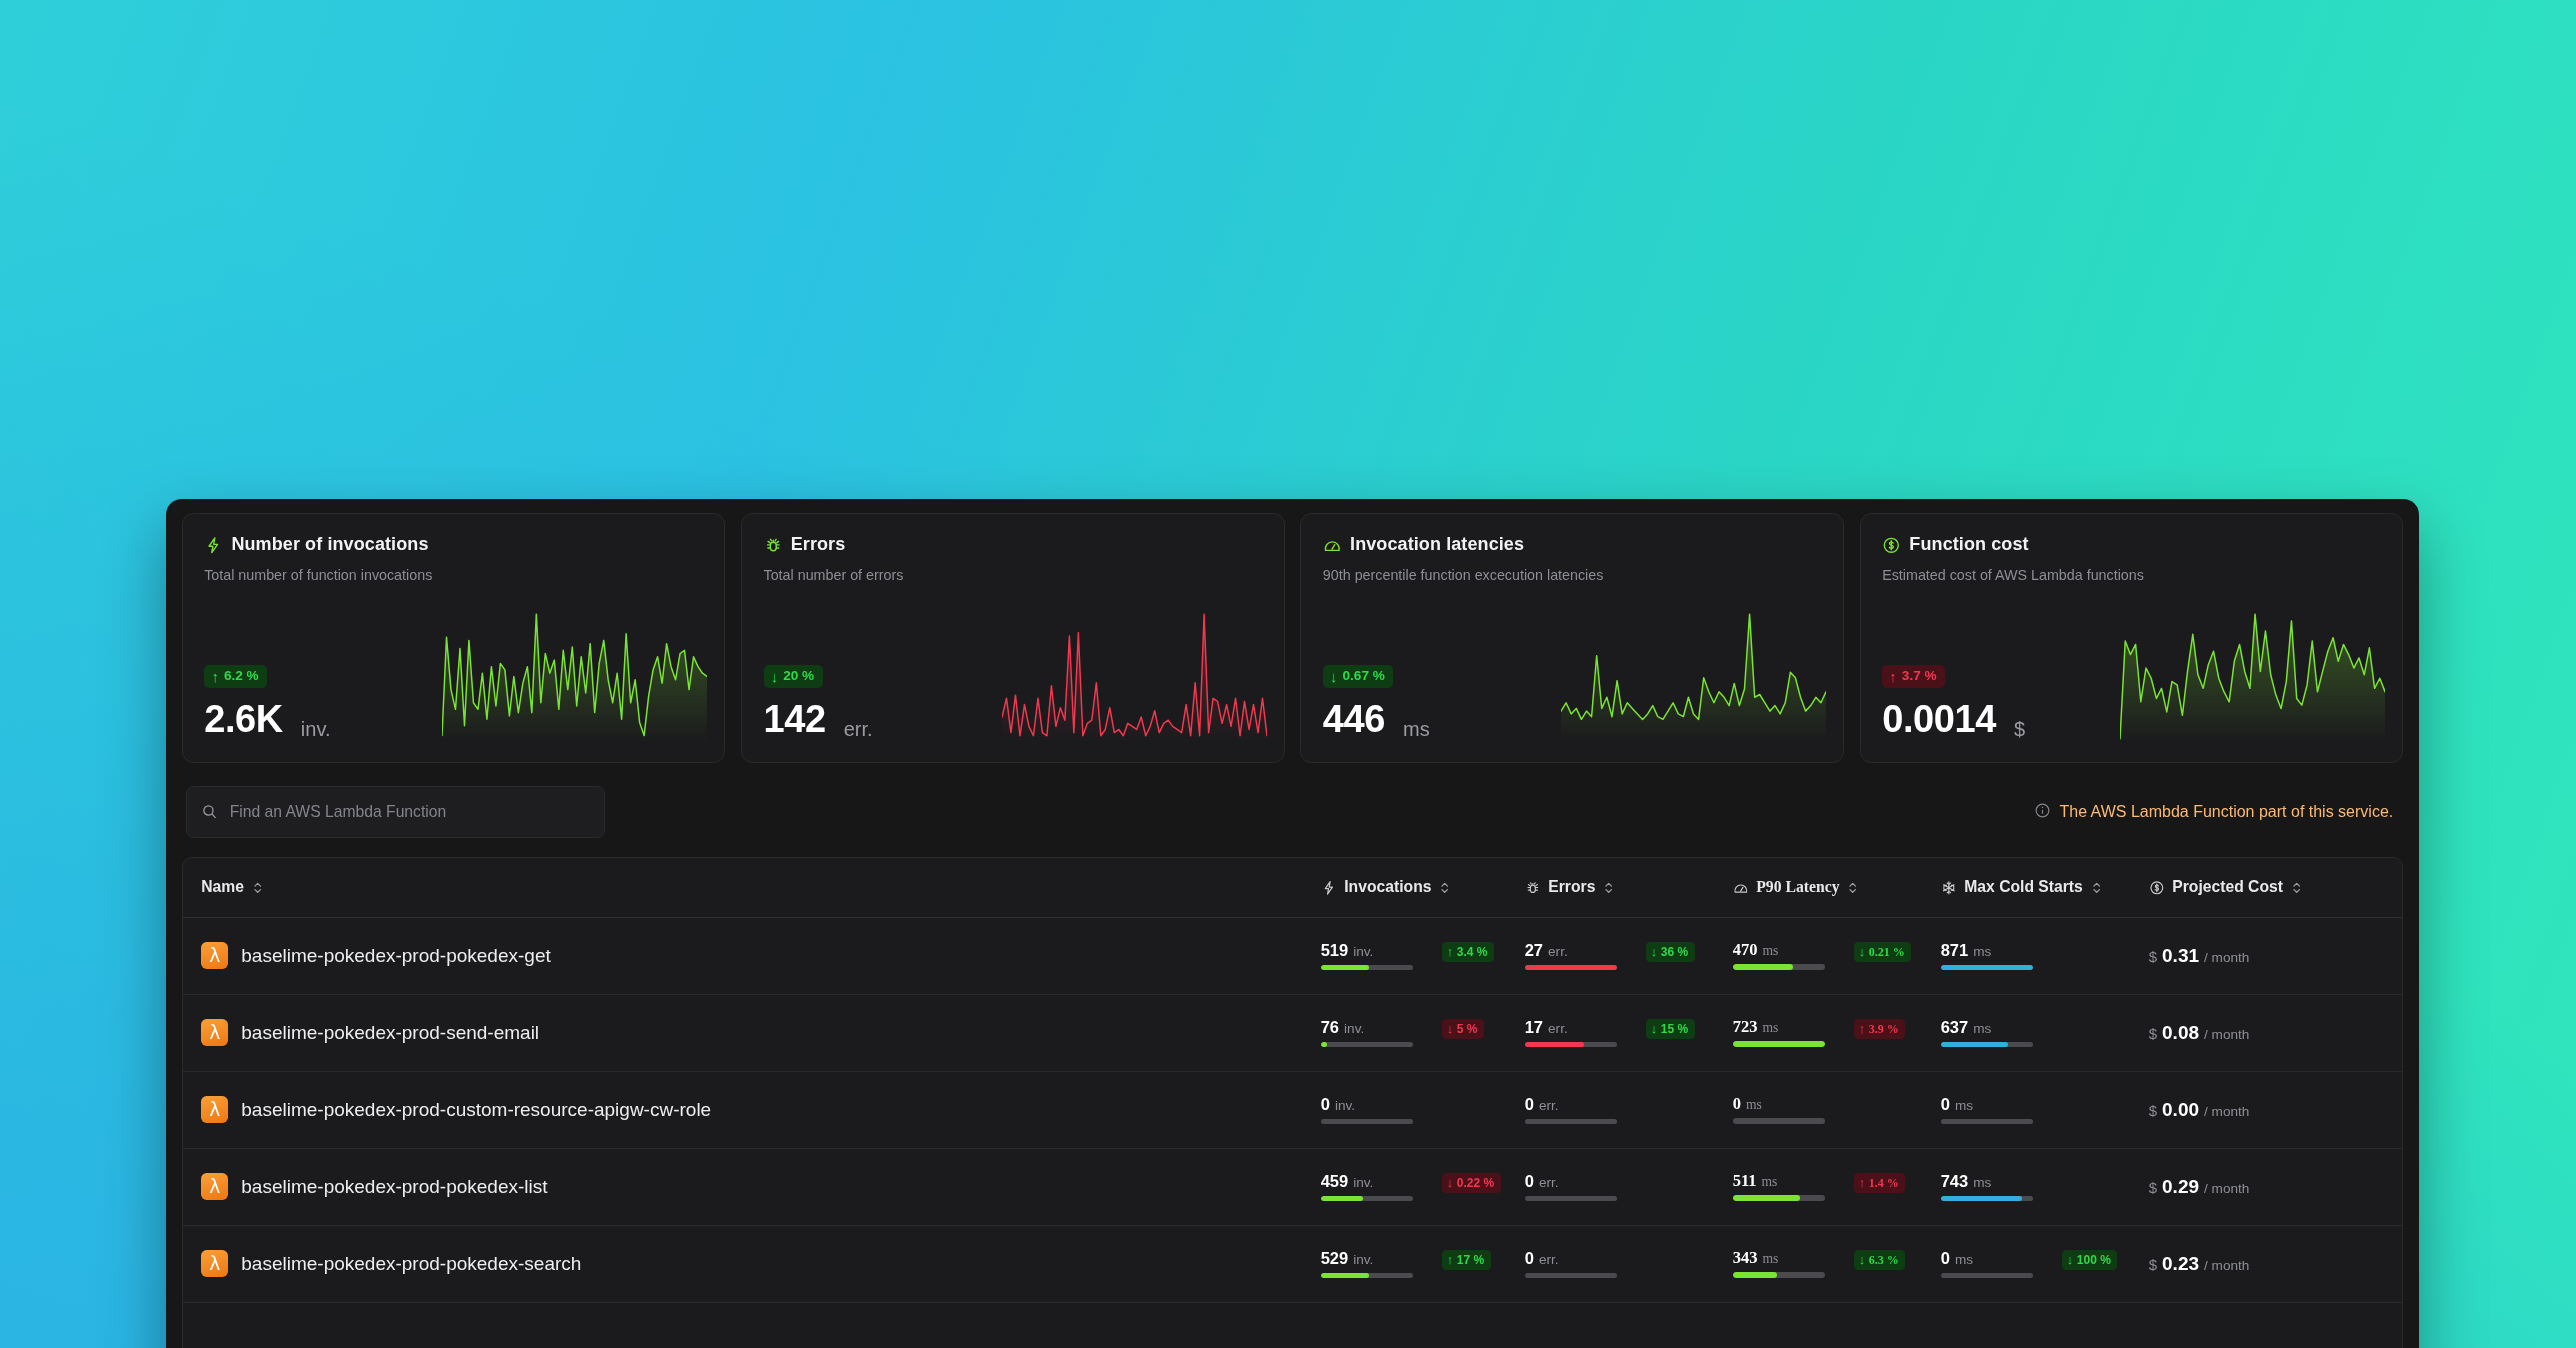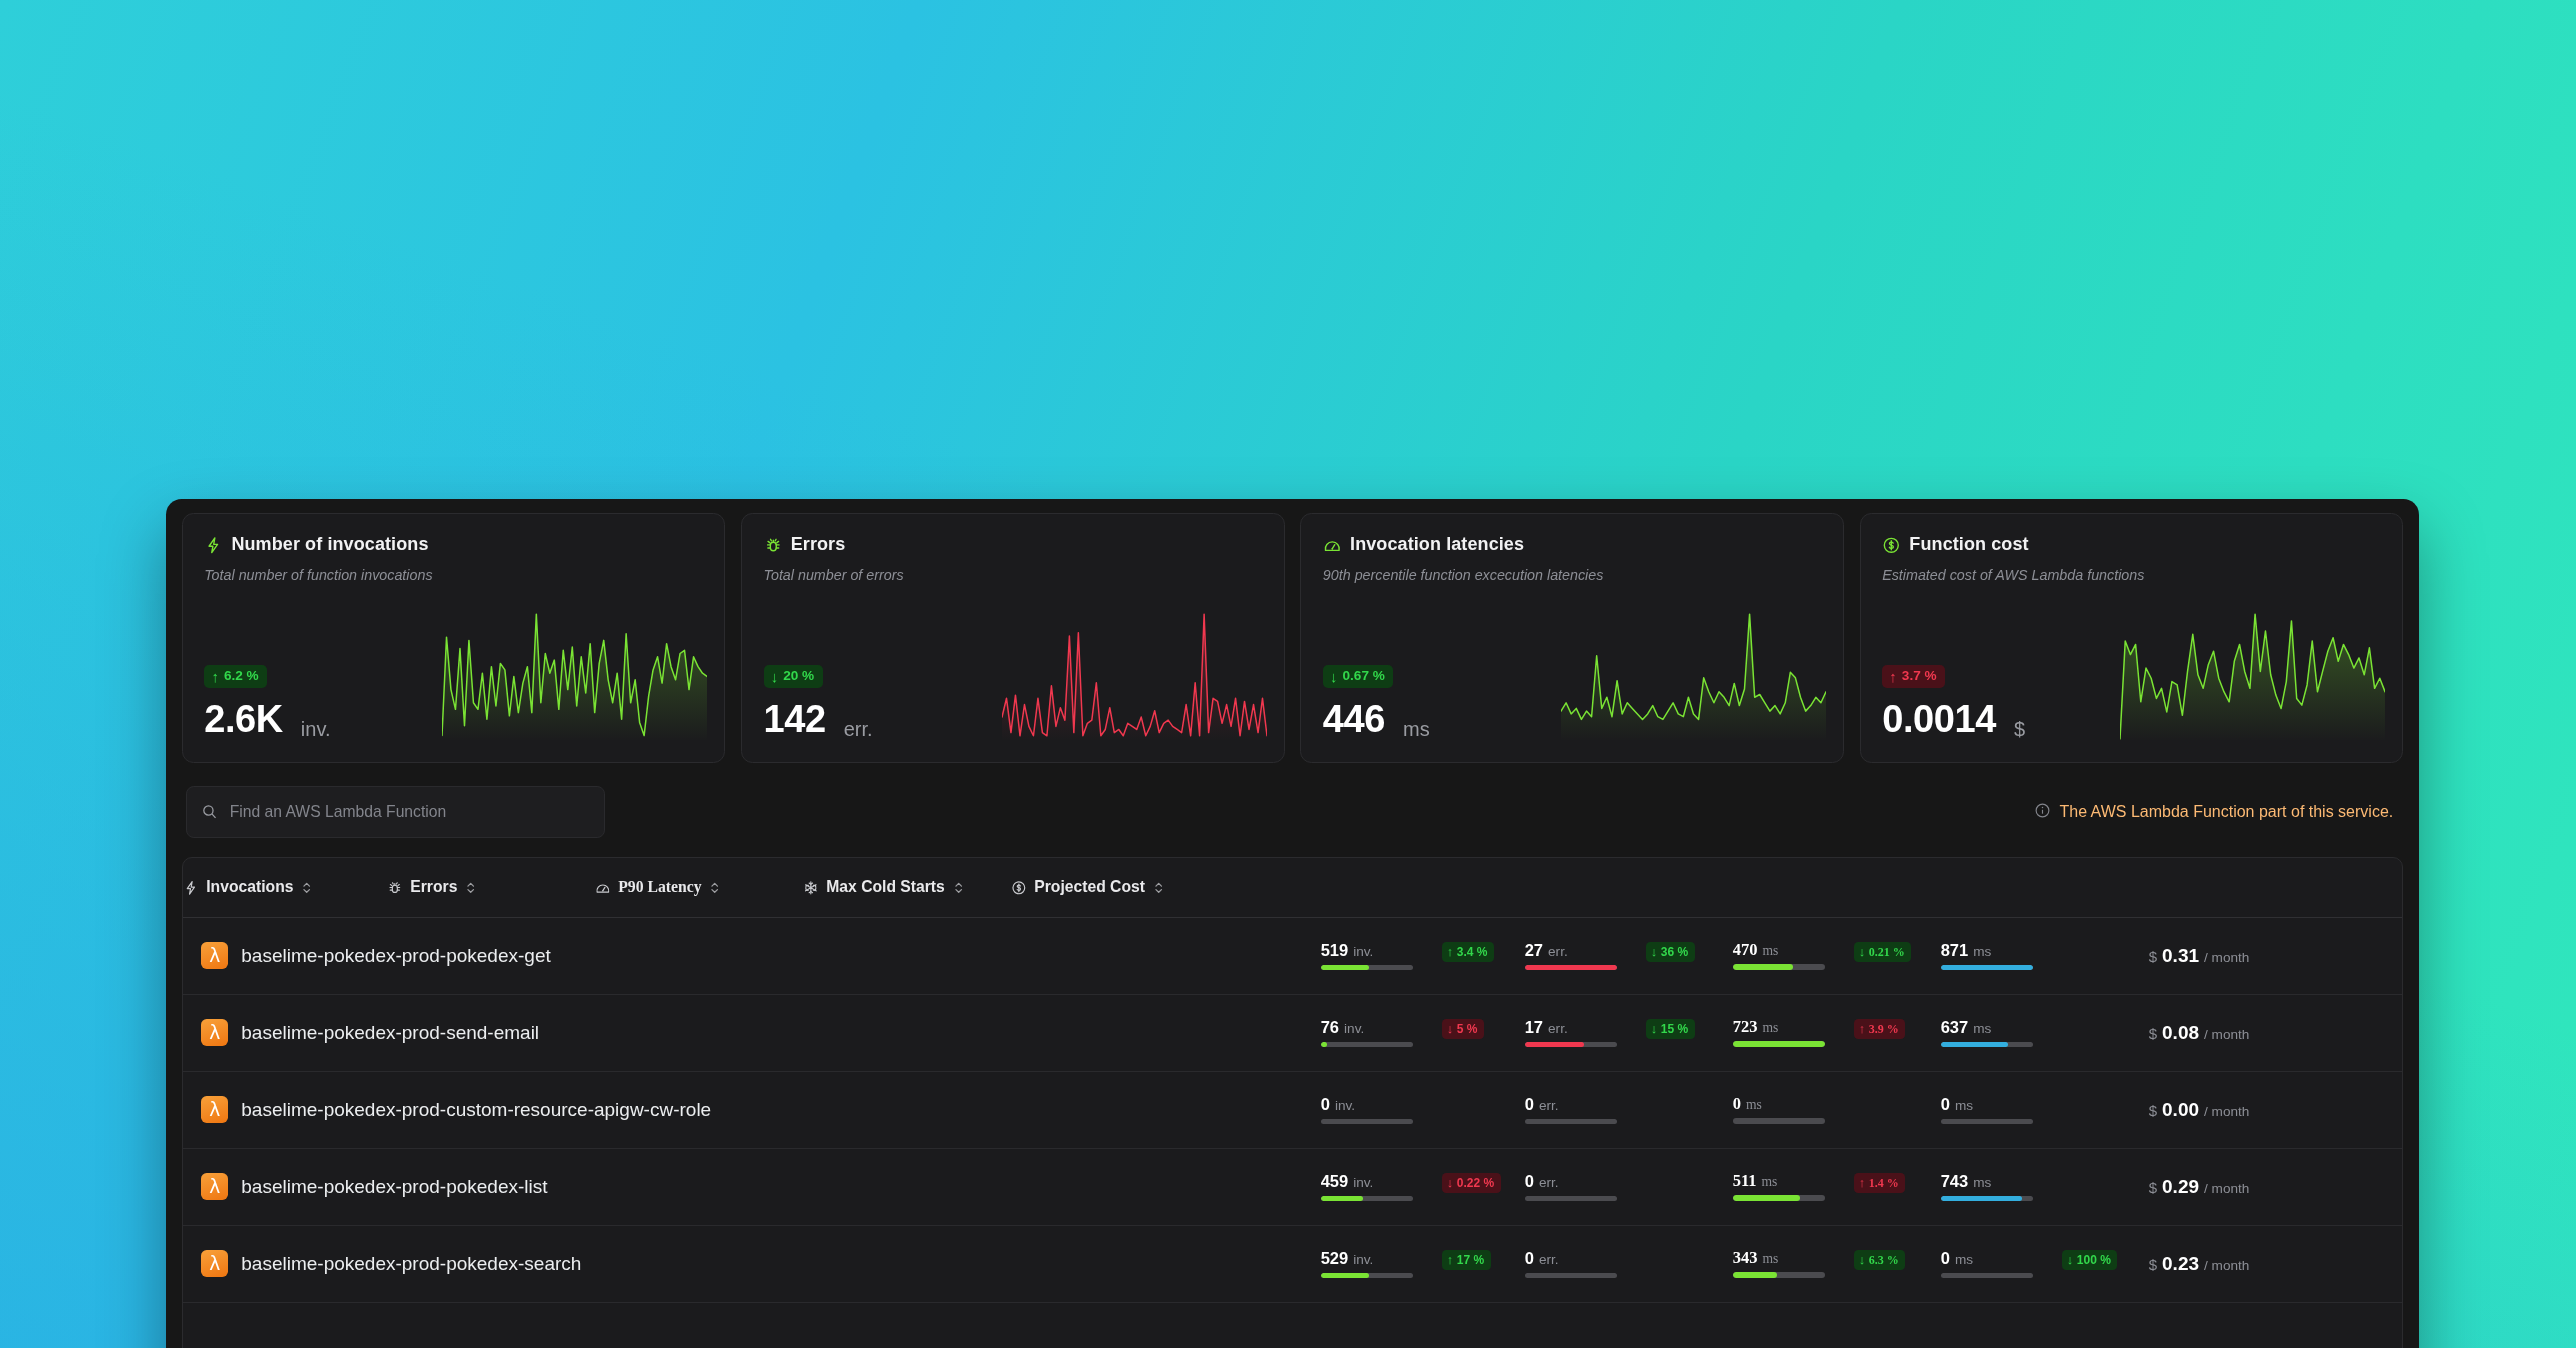"Total number of function invocations" .card-sub { font-style: italic -> none }
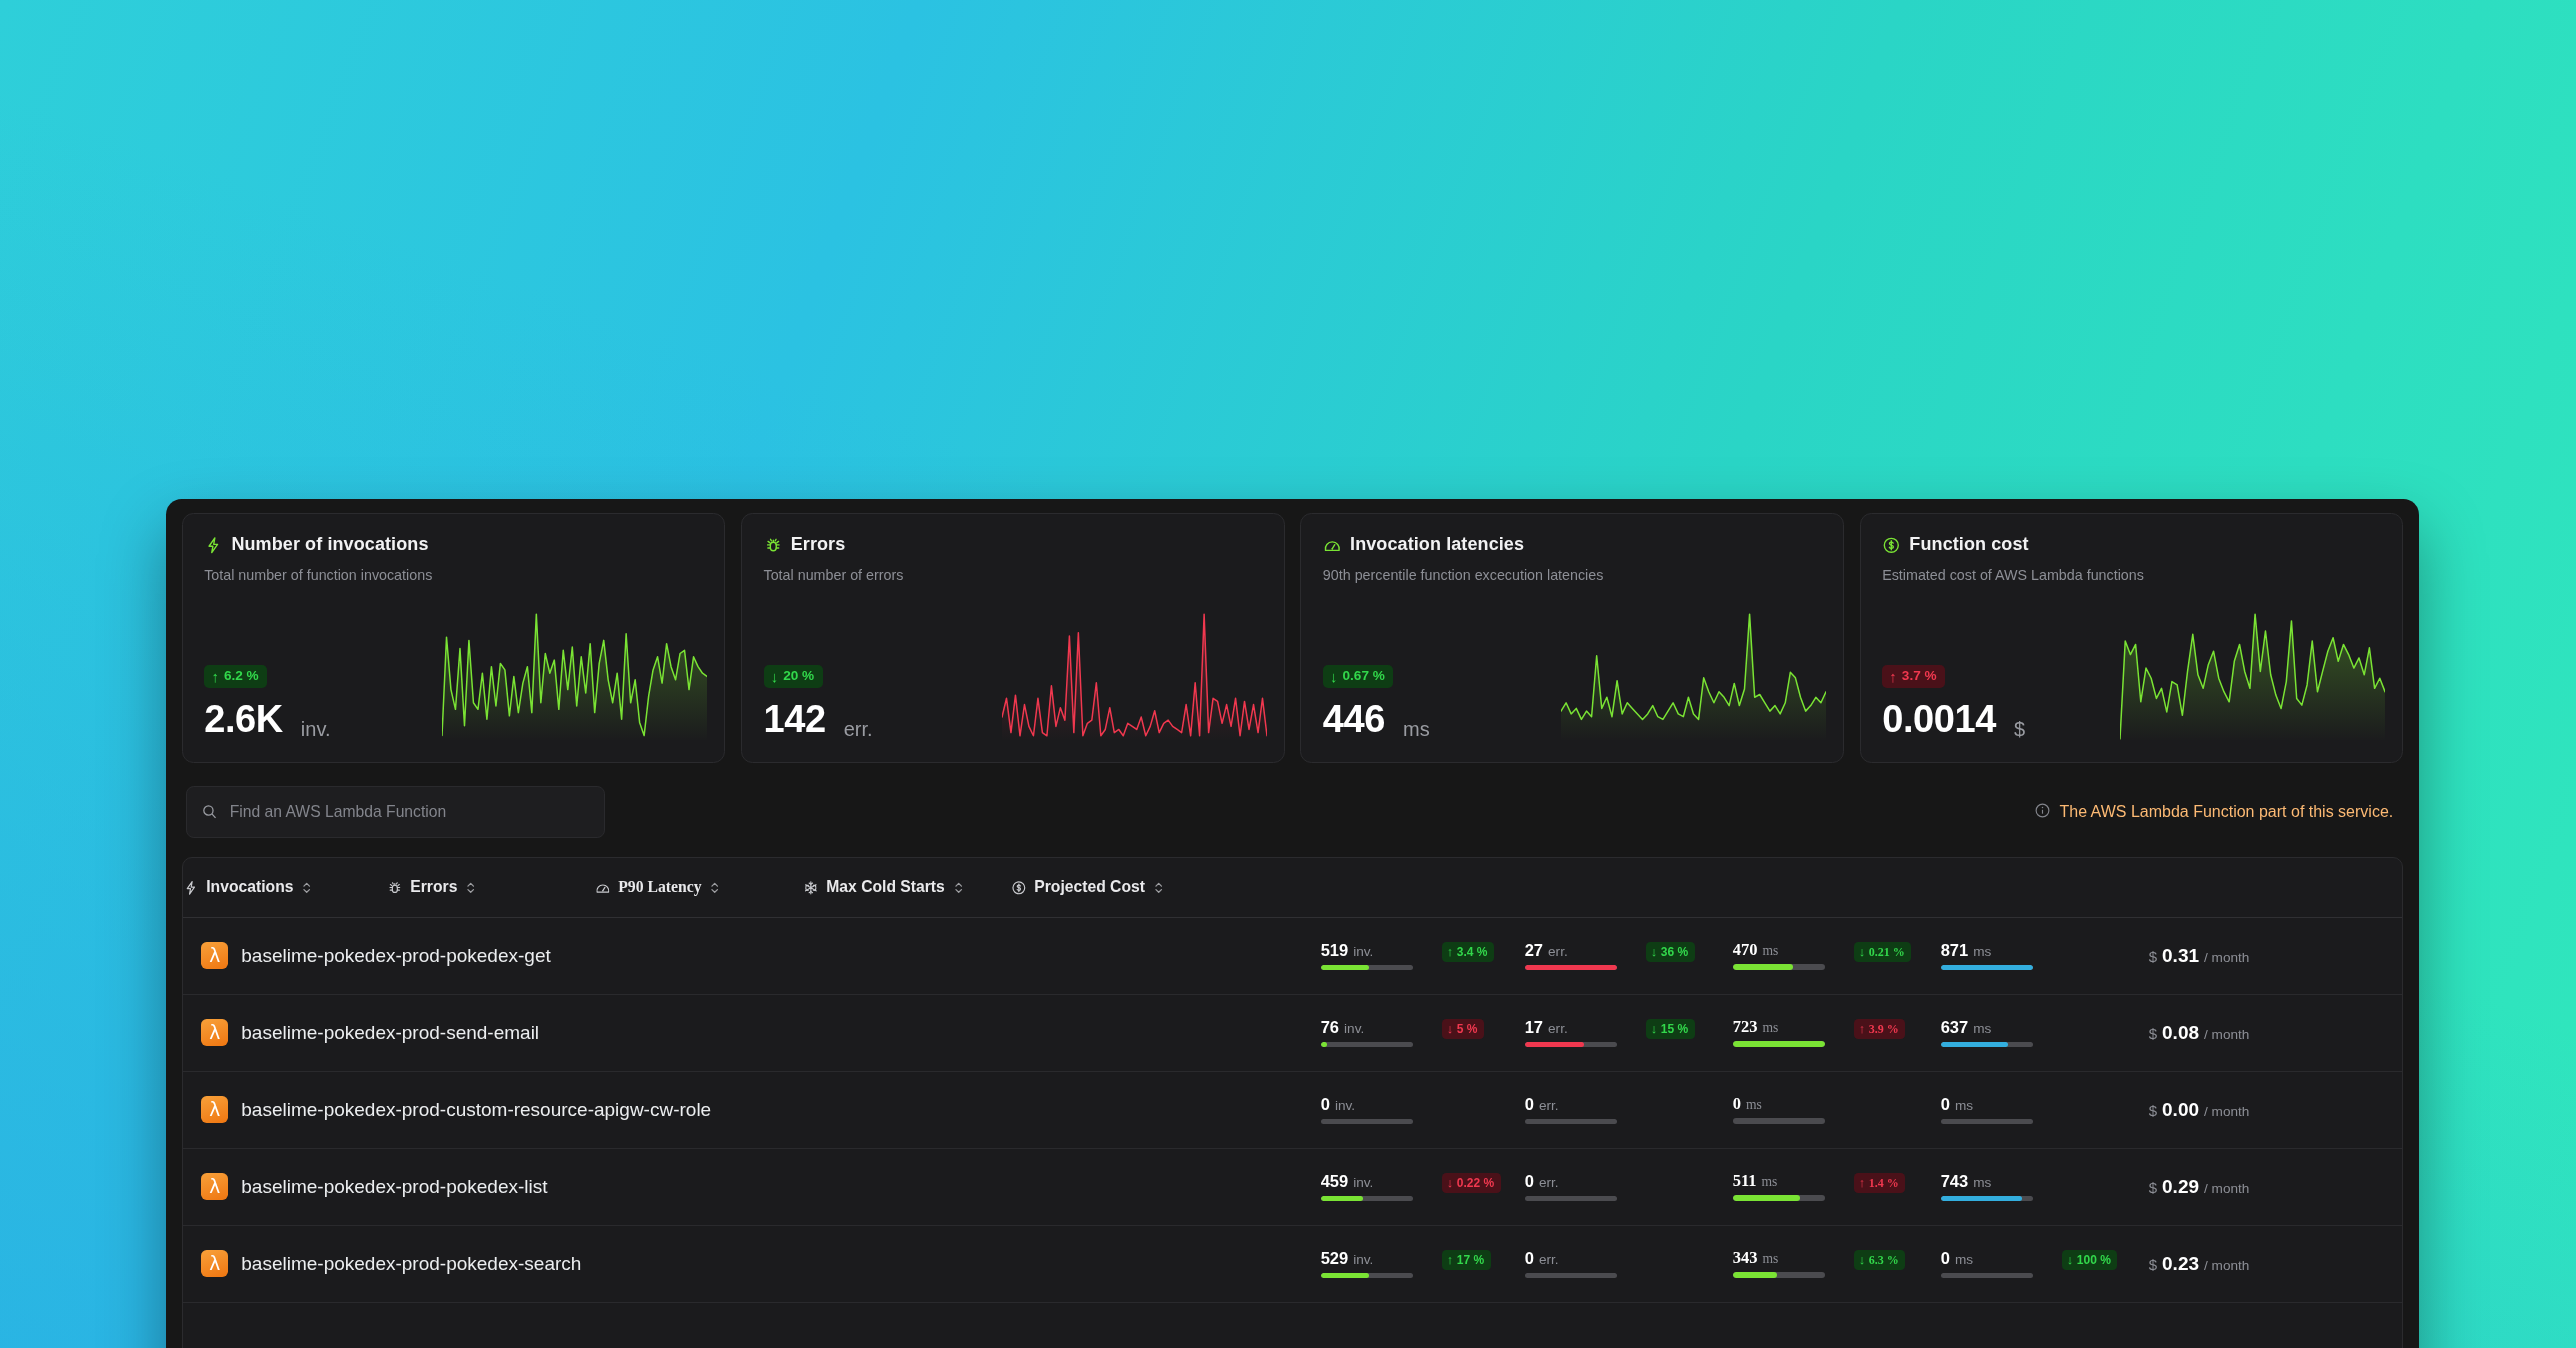"Name" div.c-name { html: none -> <div> <span> <span>Name</span> <span> <svg> <path></path> <path></path> </svg> </span> </span> </div> }
